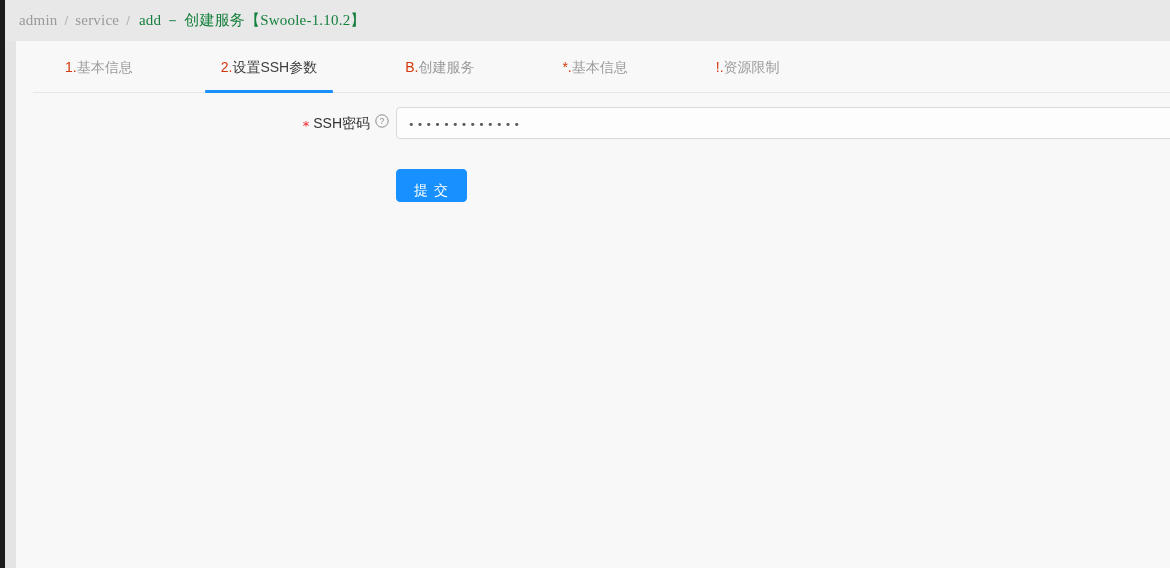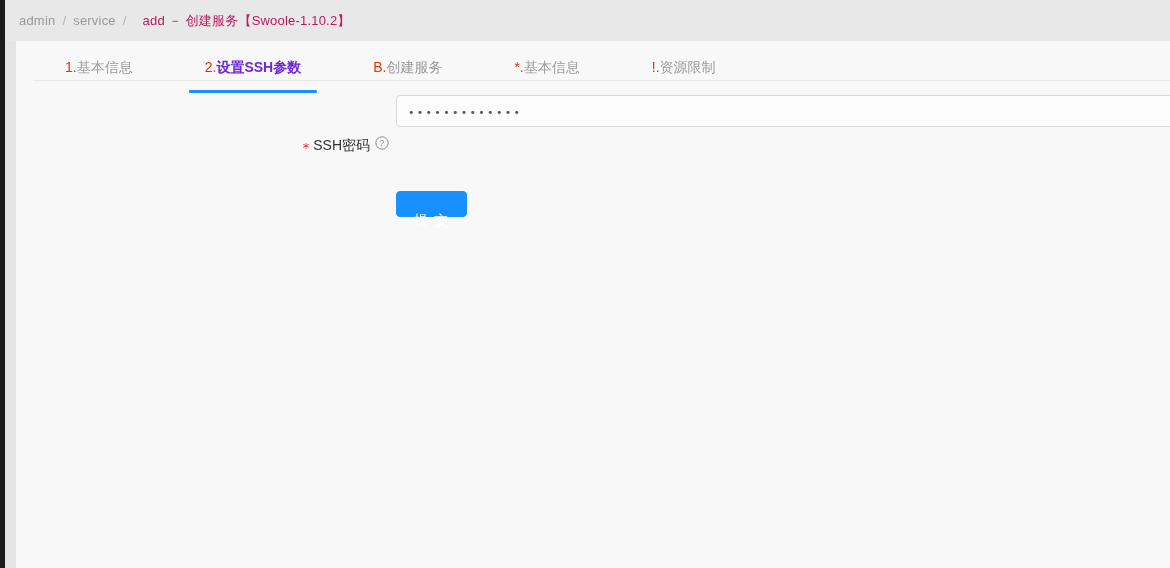"admin" .crumb { font-family: none -> Liberation Serif, serif; font-size: 13px -> 15px }
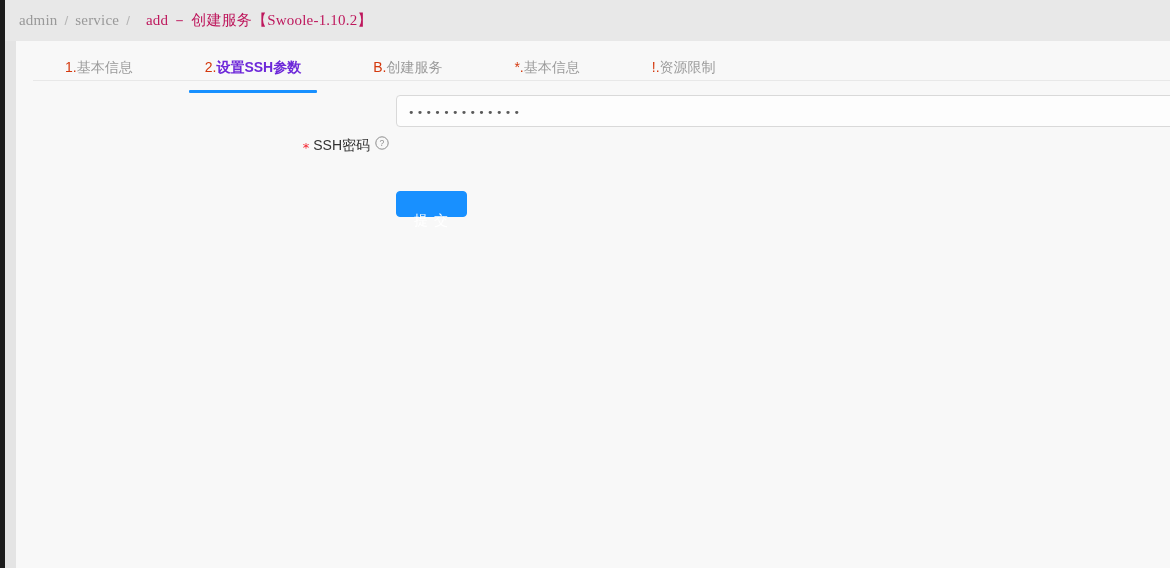"add － 创建服务【Swoole-1.10.2】" .crumb.current { color: #be185d -> #15803d; margin-left: 9px -> 2px }
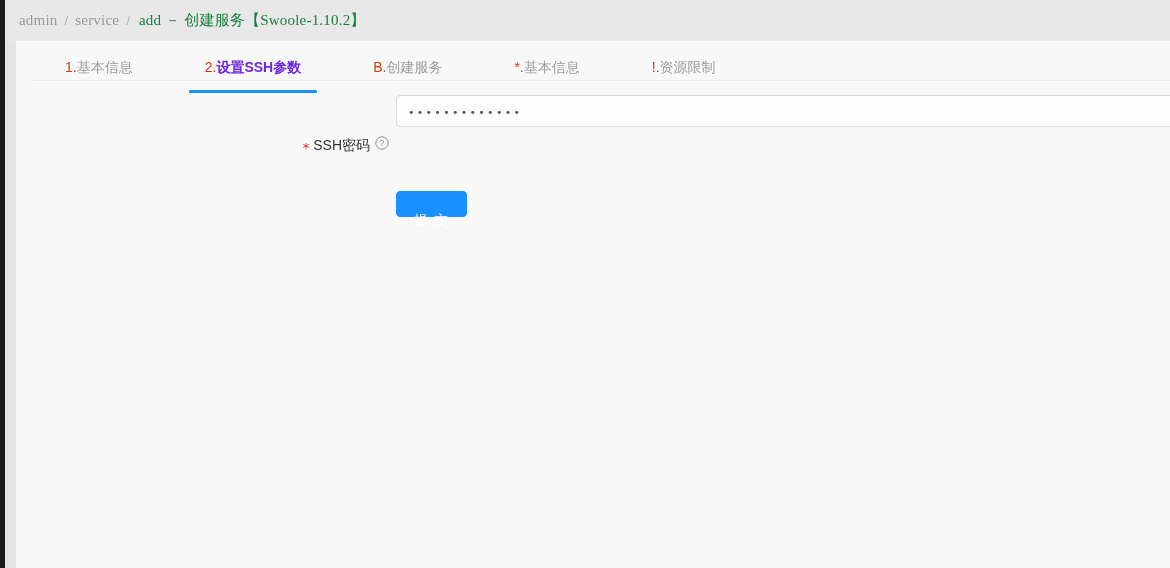"1.基本信息" .tabs { gap: none -> 16px; height: 40px -> 52px }
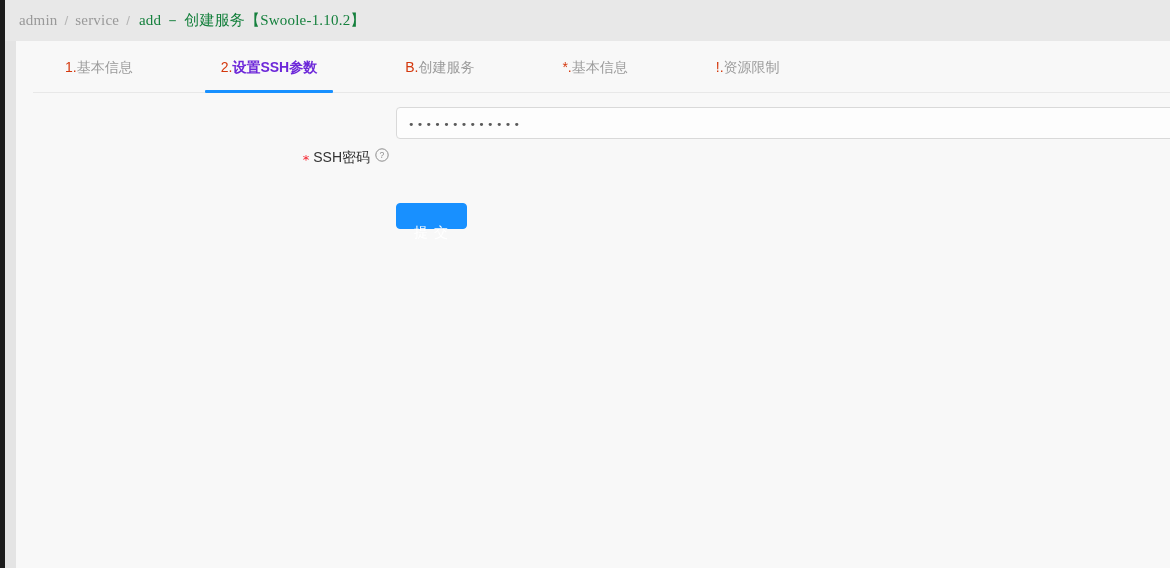"设置SSH参数" .tab.active .tab-label { color: #6d28d9 -> #404040; font-weight: bold -> none }
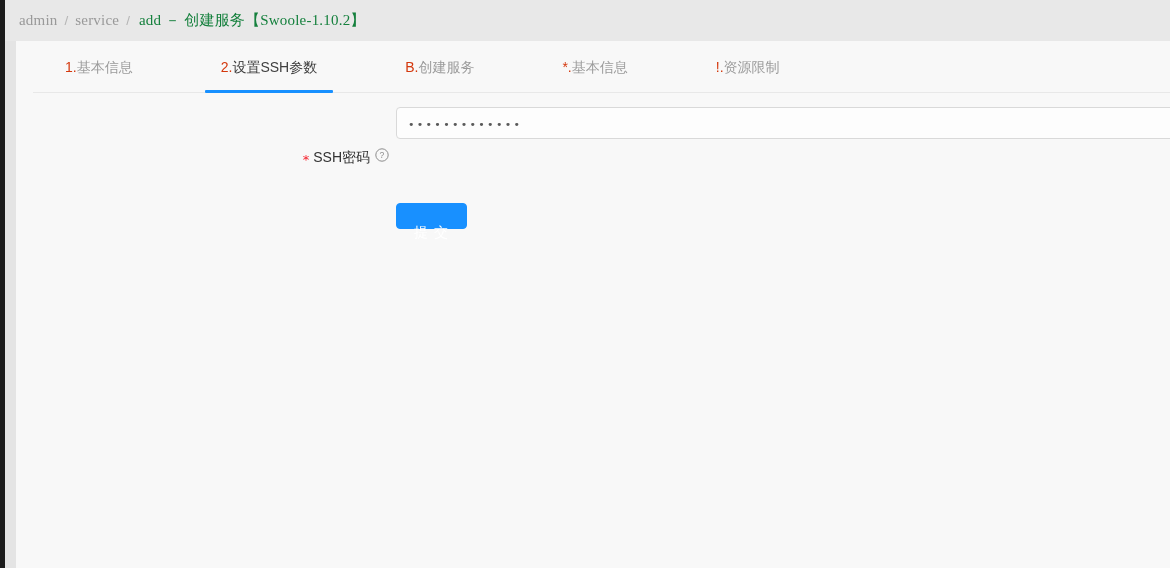"* SSH密码" .form-label { margin-top: 34px -> none }
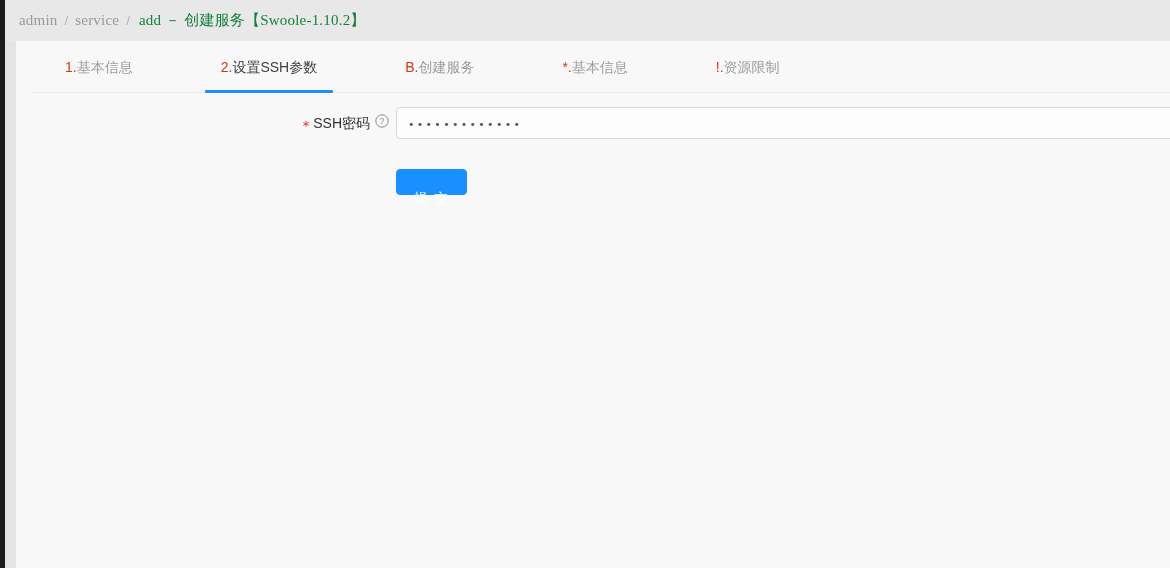"提 交" .submit-btn { height: 26px -> 33px; padding: 12px 17px -> 4px 17px }
